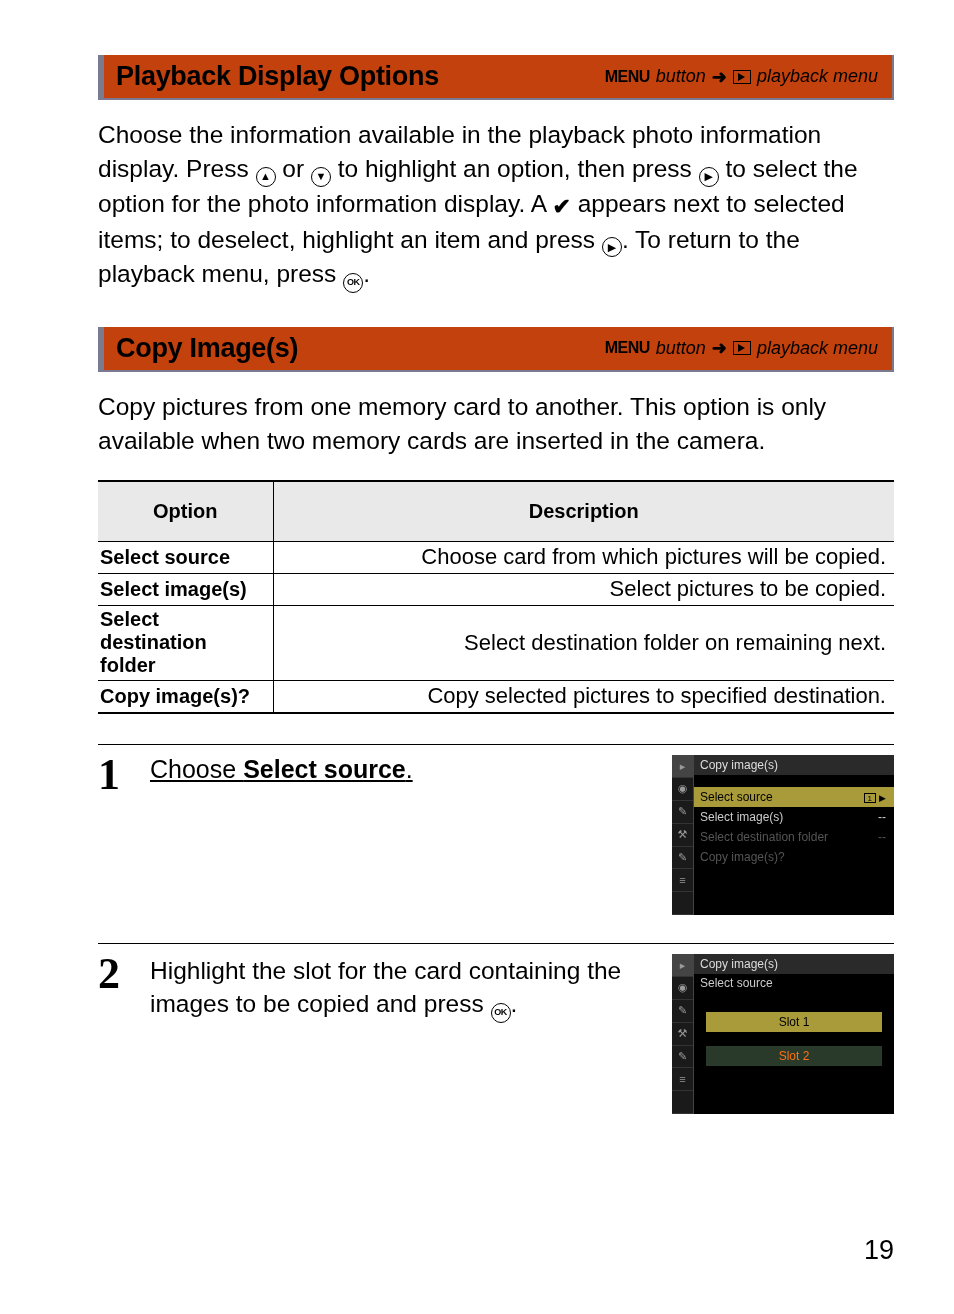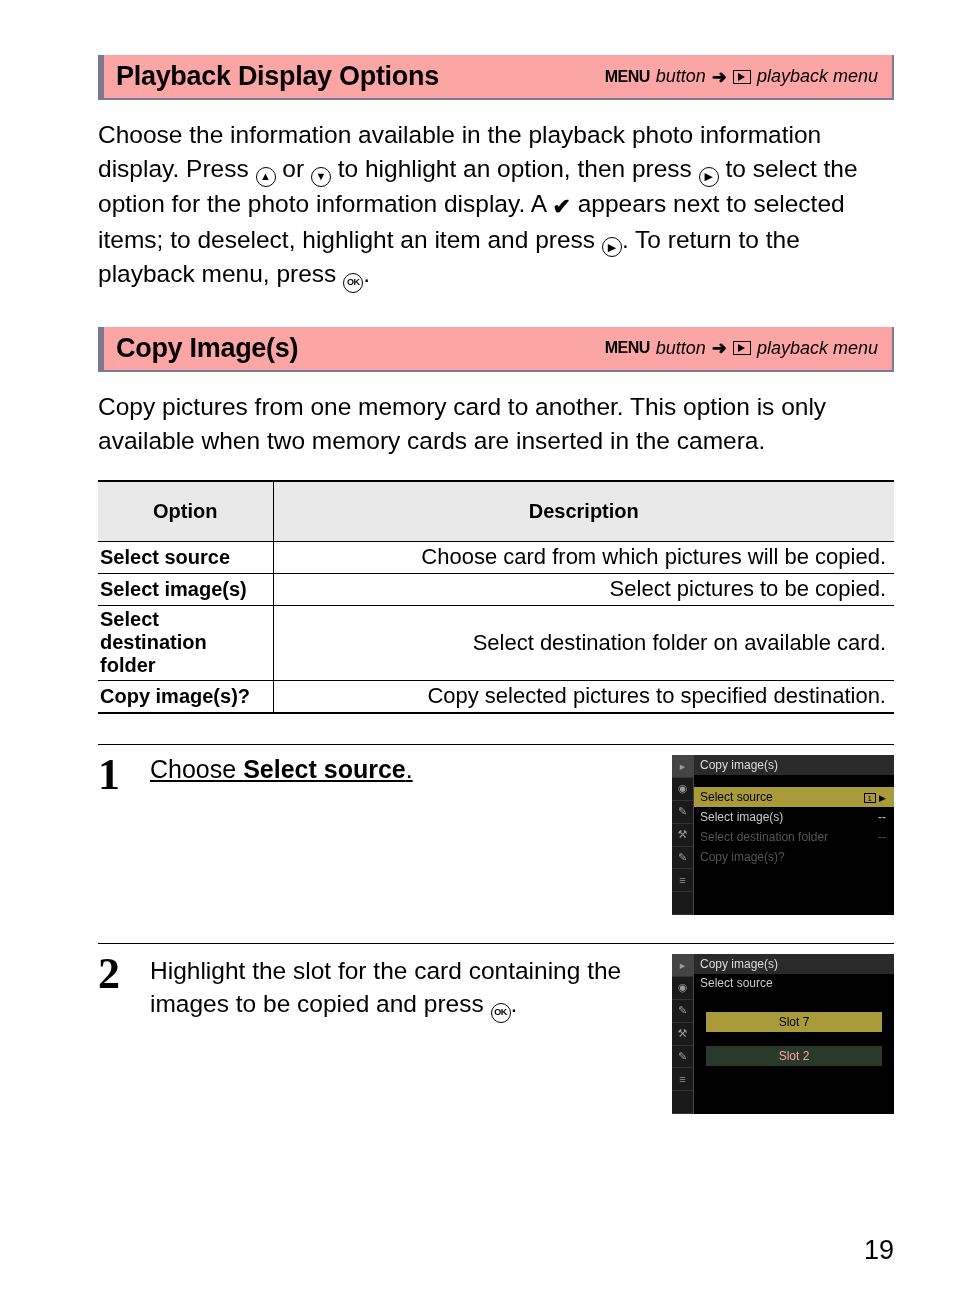"Playback Display Options" .section-bar { background: #fca5a5 -> #c2410c }
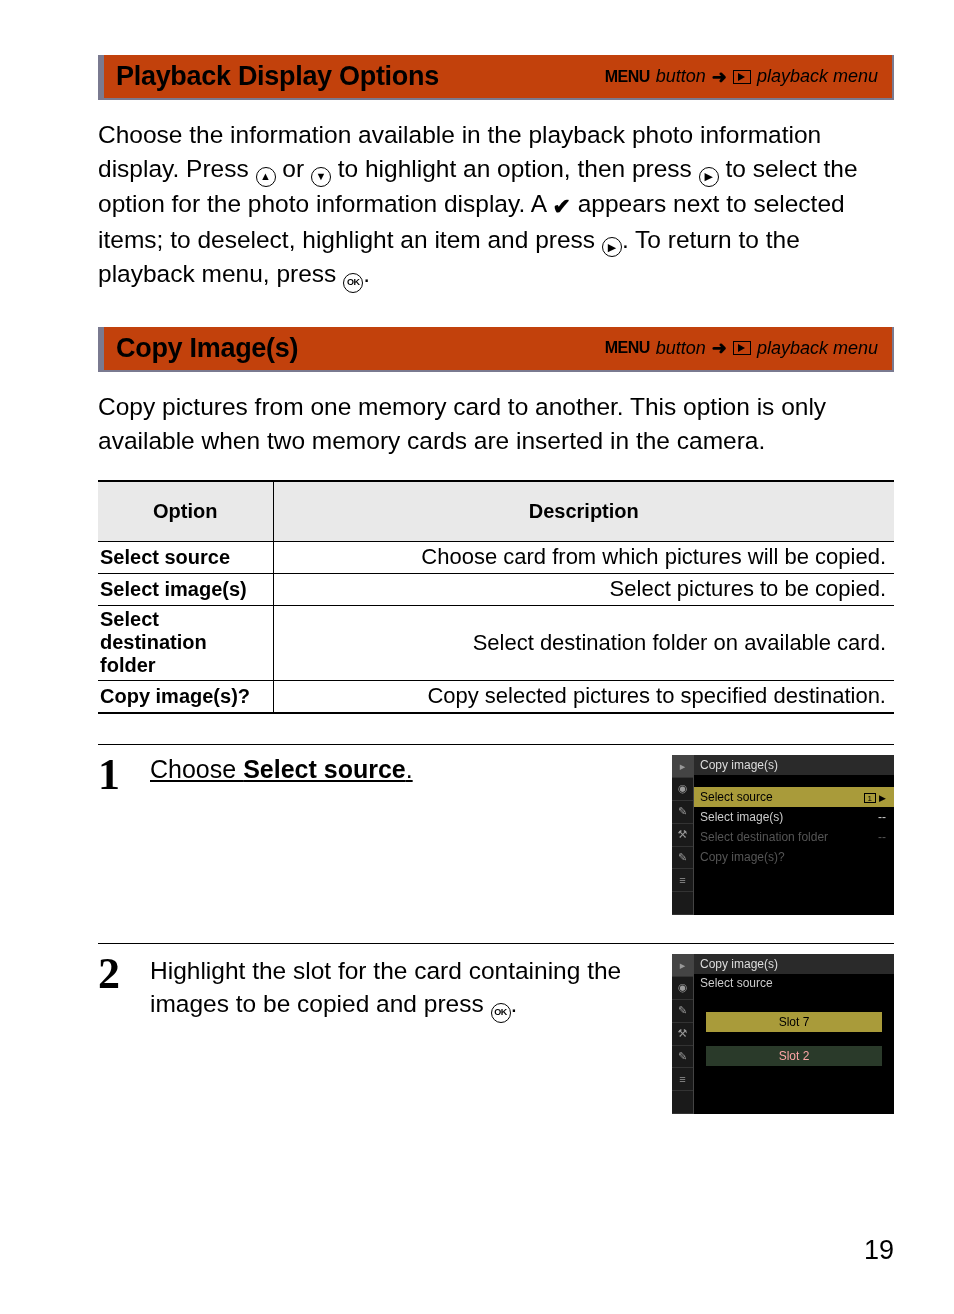"Select destination folder on available" td { text: available card -> remaining next }
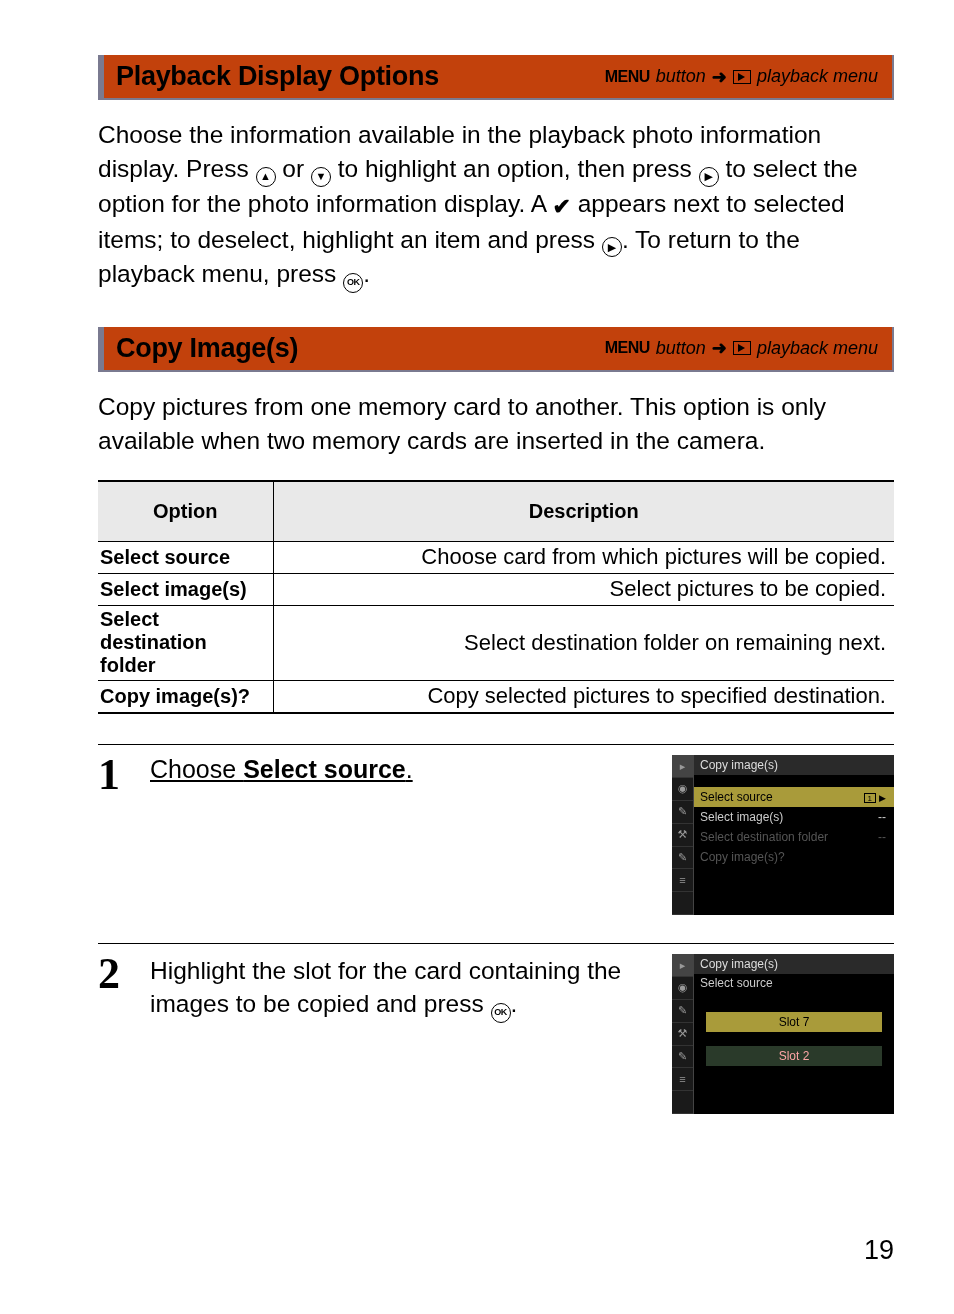"Slot 7" div.cam-slot { text: 7 -> 1 }
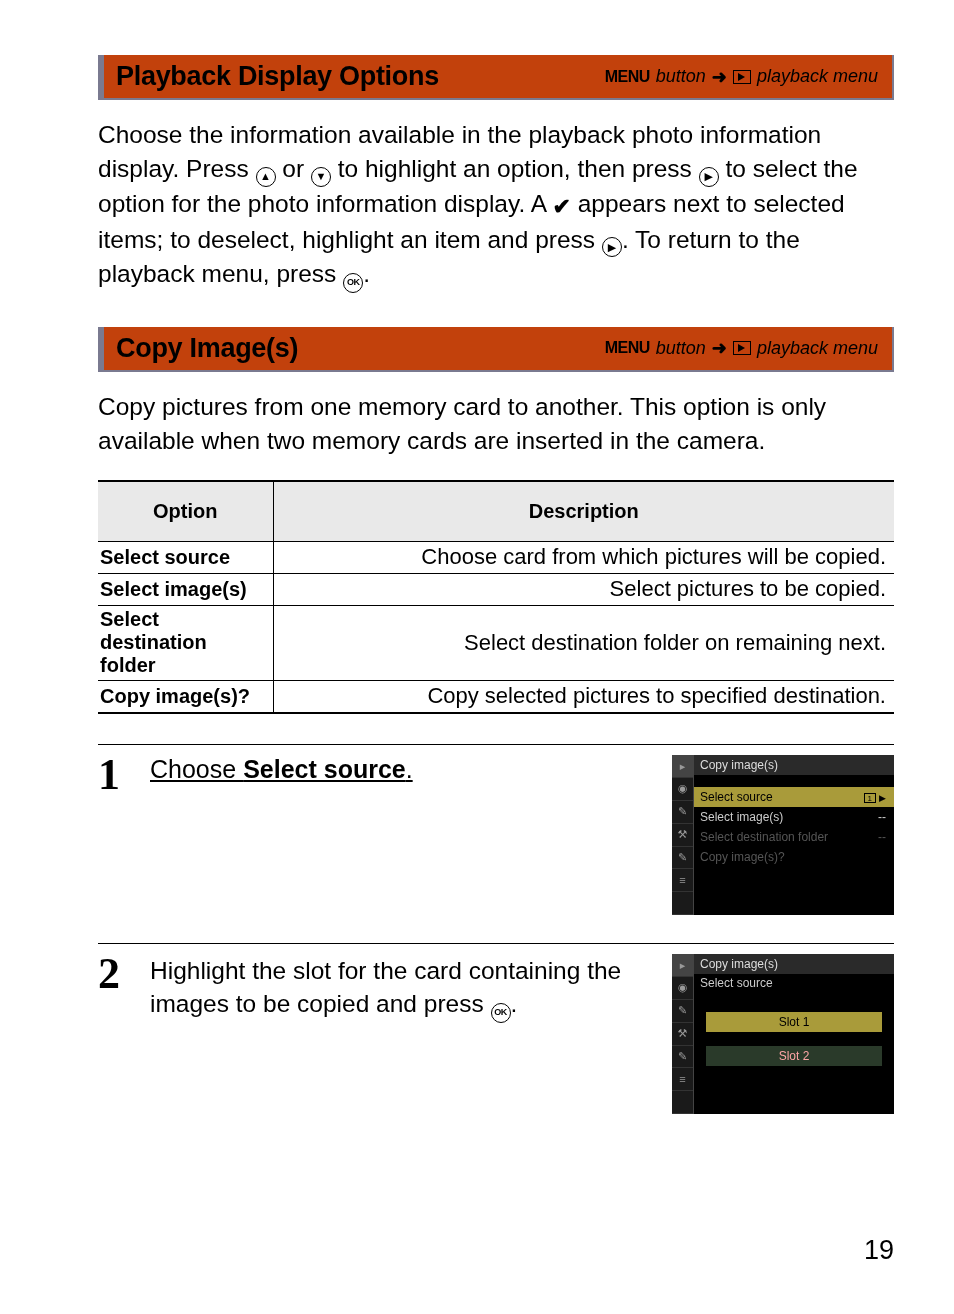"Slot 2" .cam-slot { color: #fca5a5 -> #f97316 }
